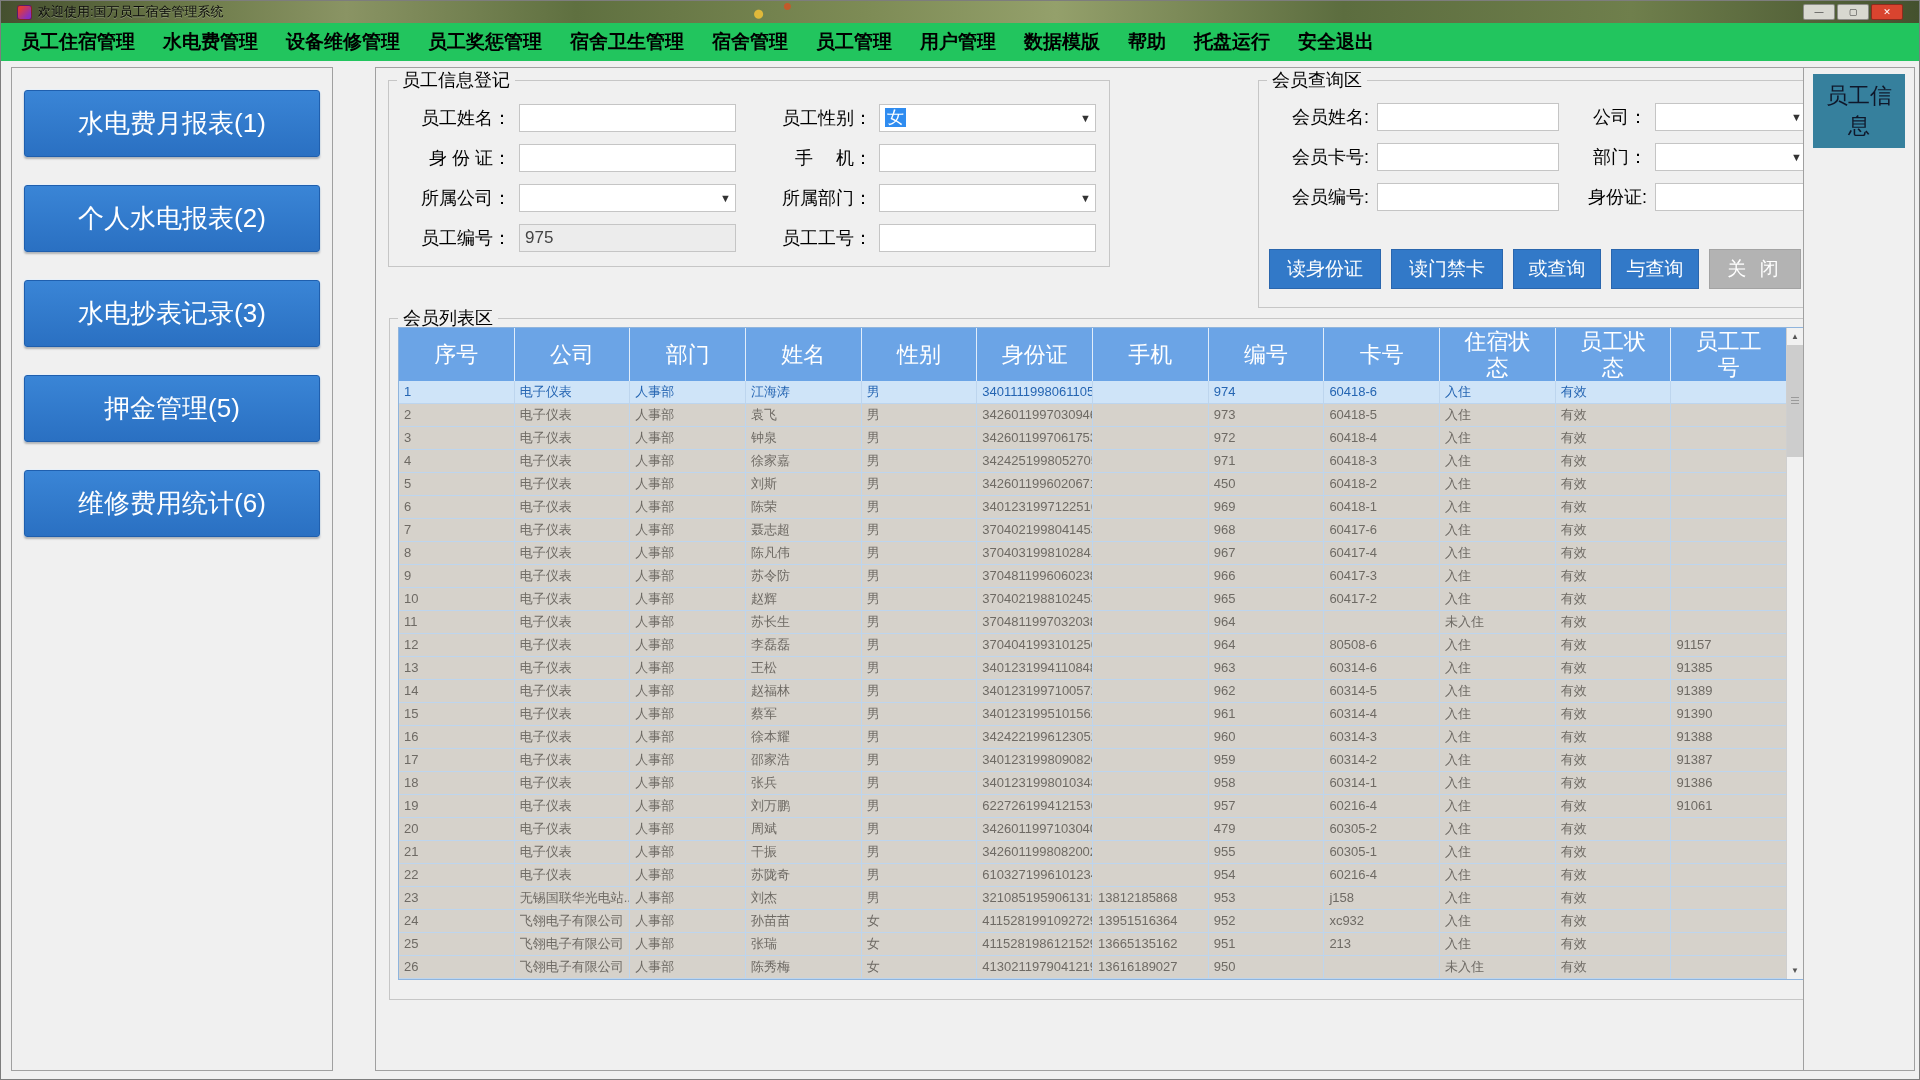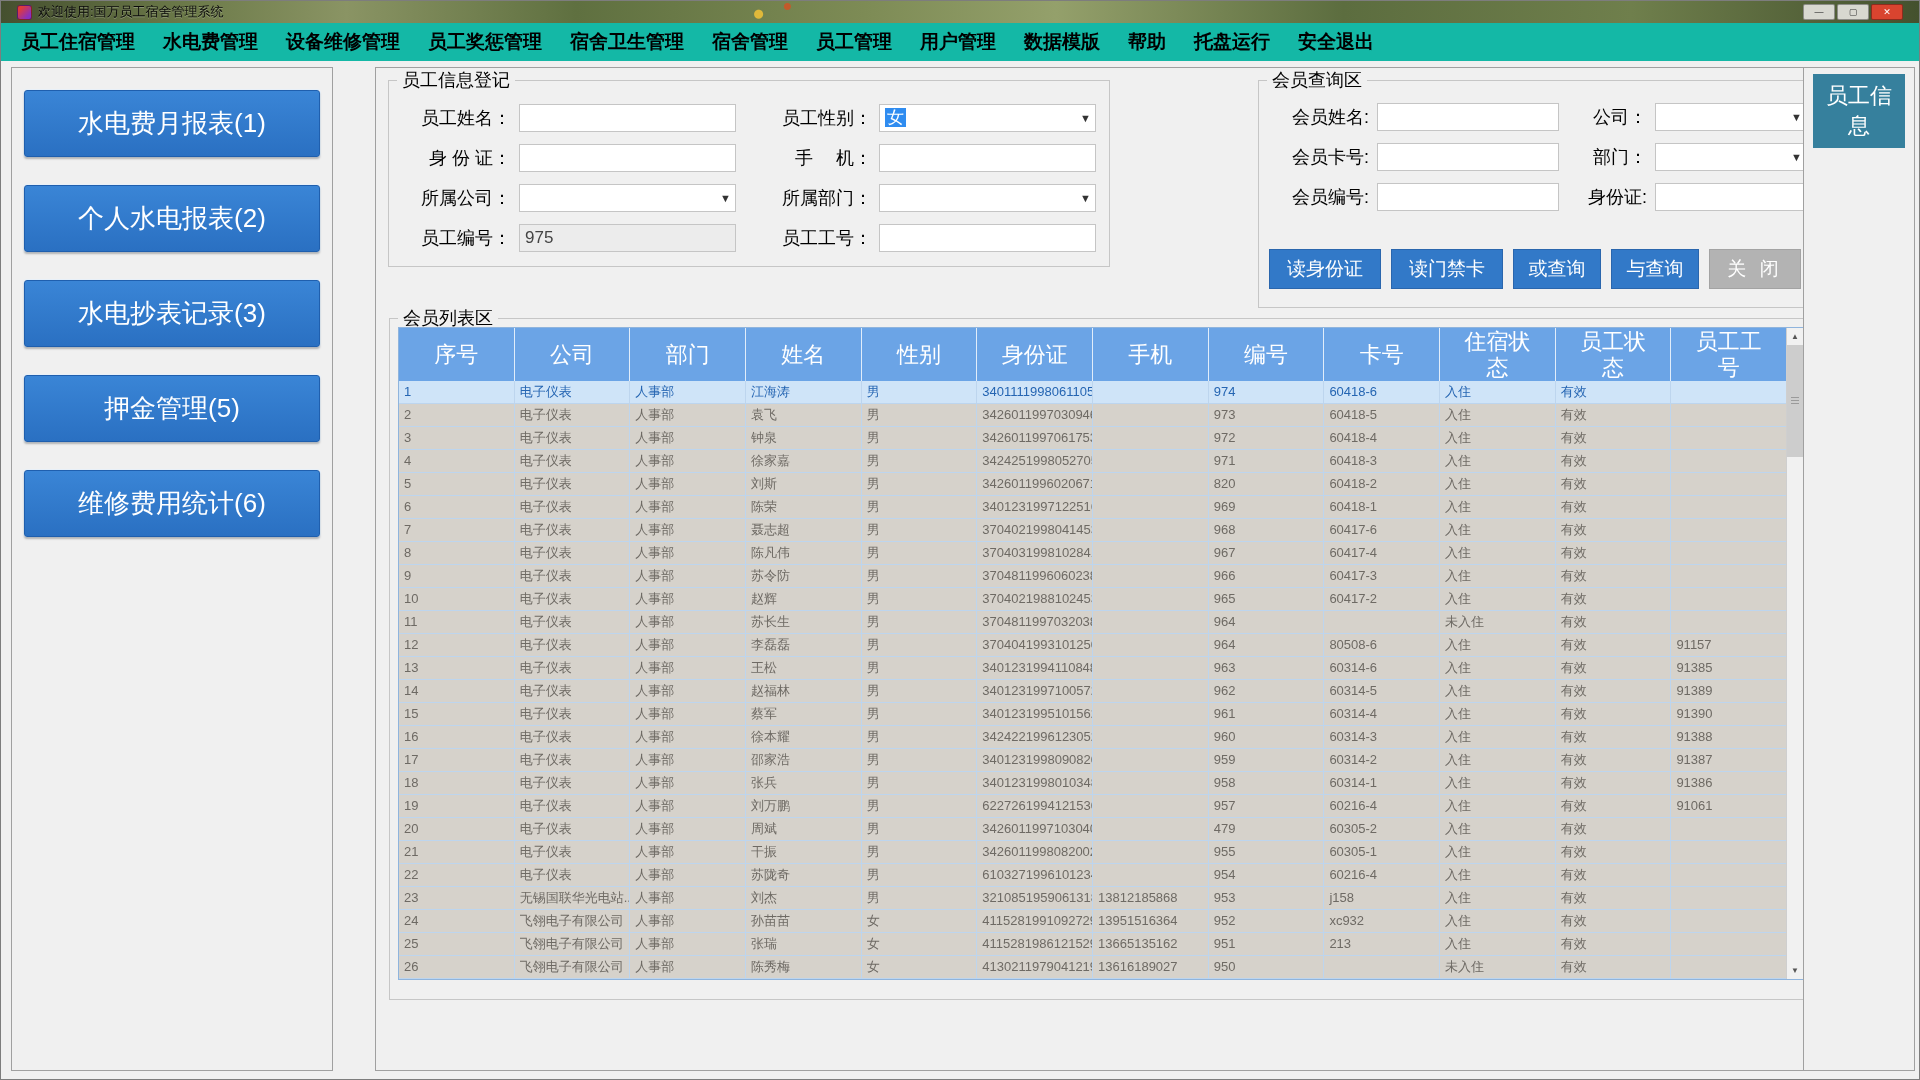"员工住宿管理" .menubar { background: #14b8a6 -> #22c55e }
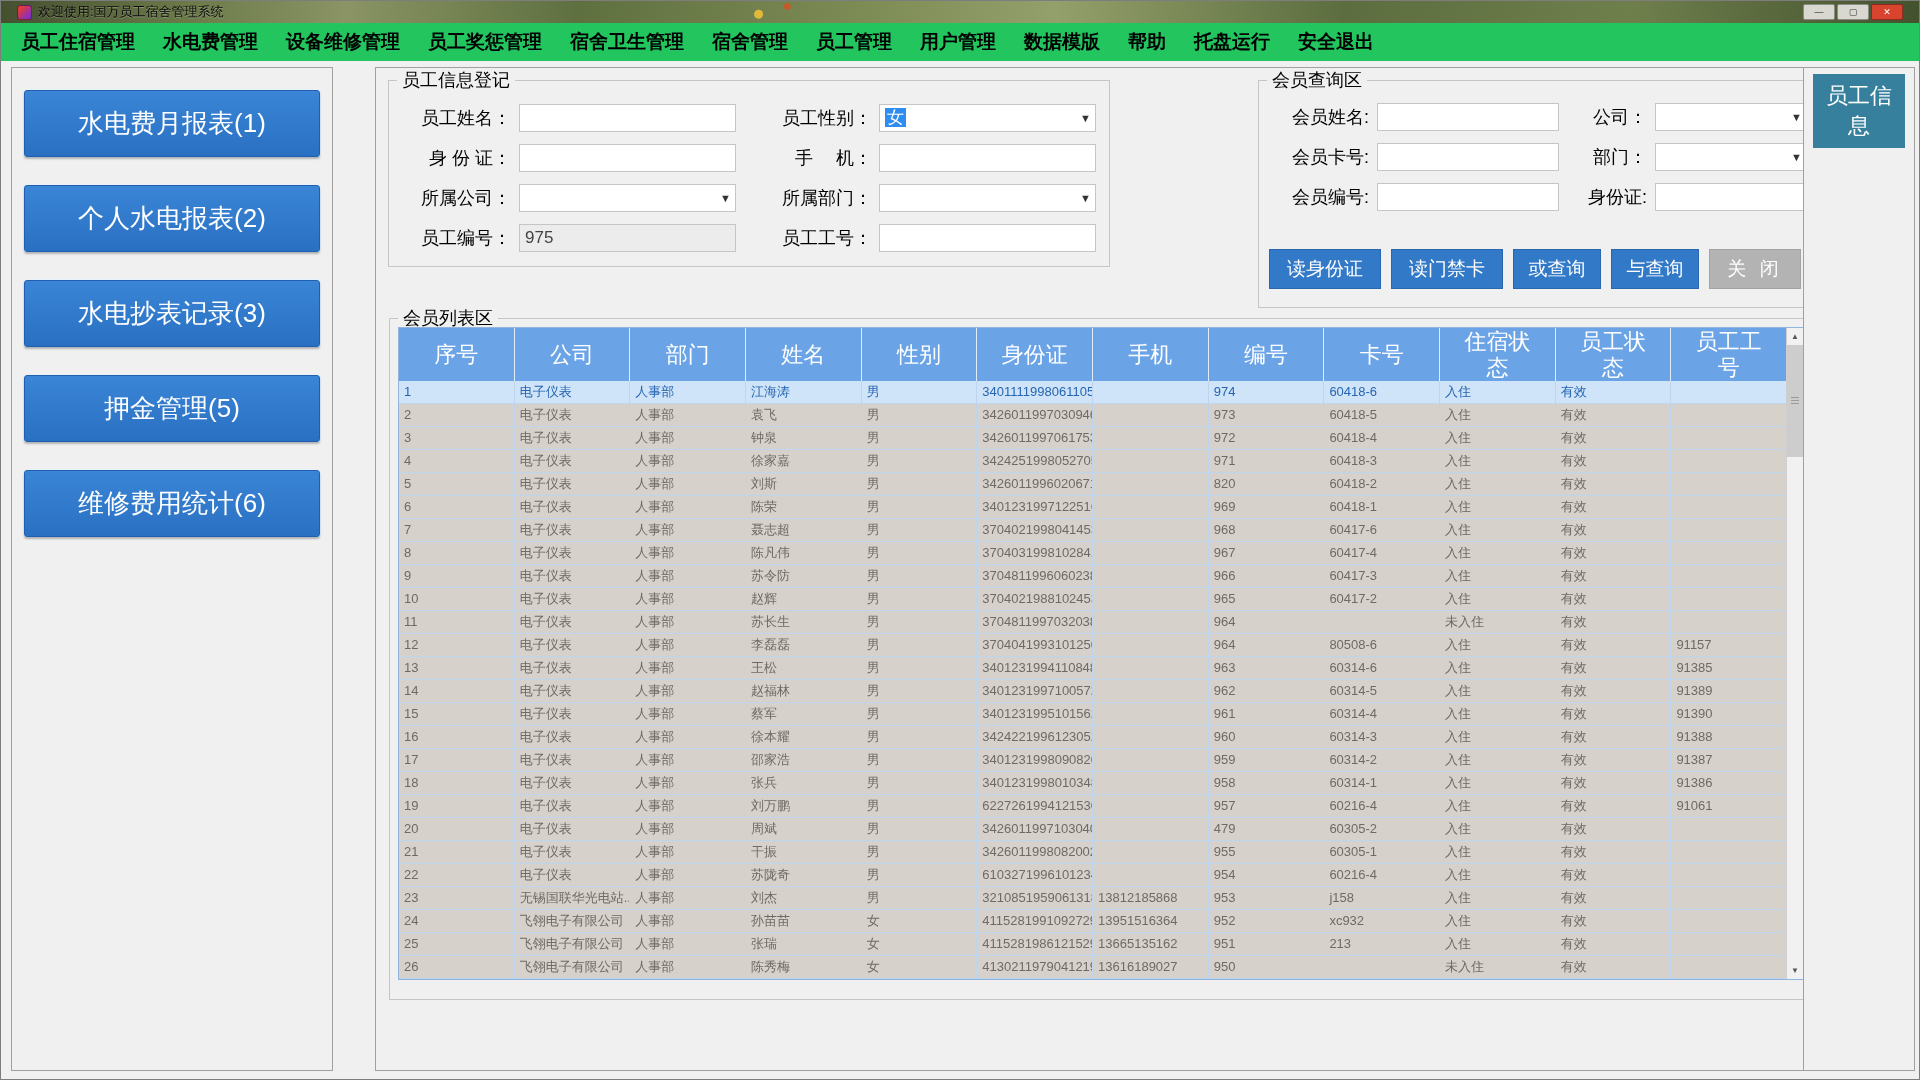"员工信息" .teal-btn { color: #ffffff -> #0f172a }
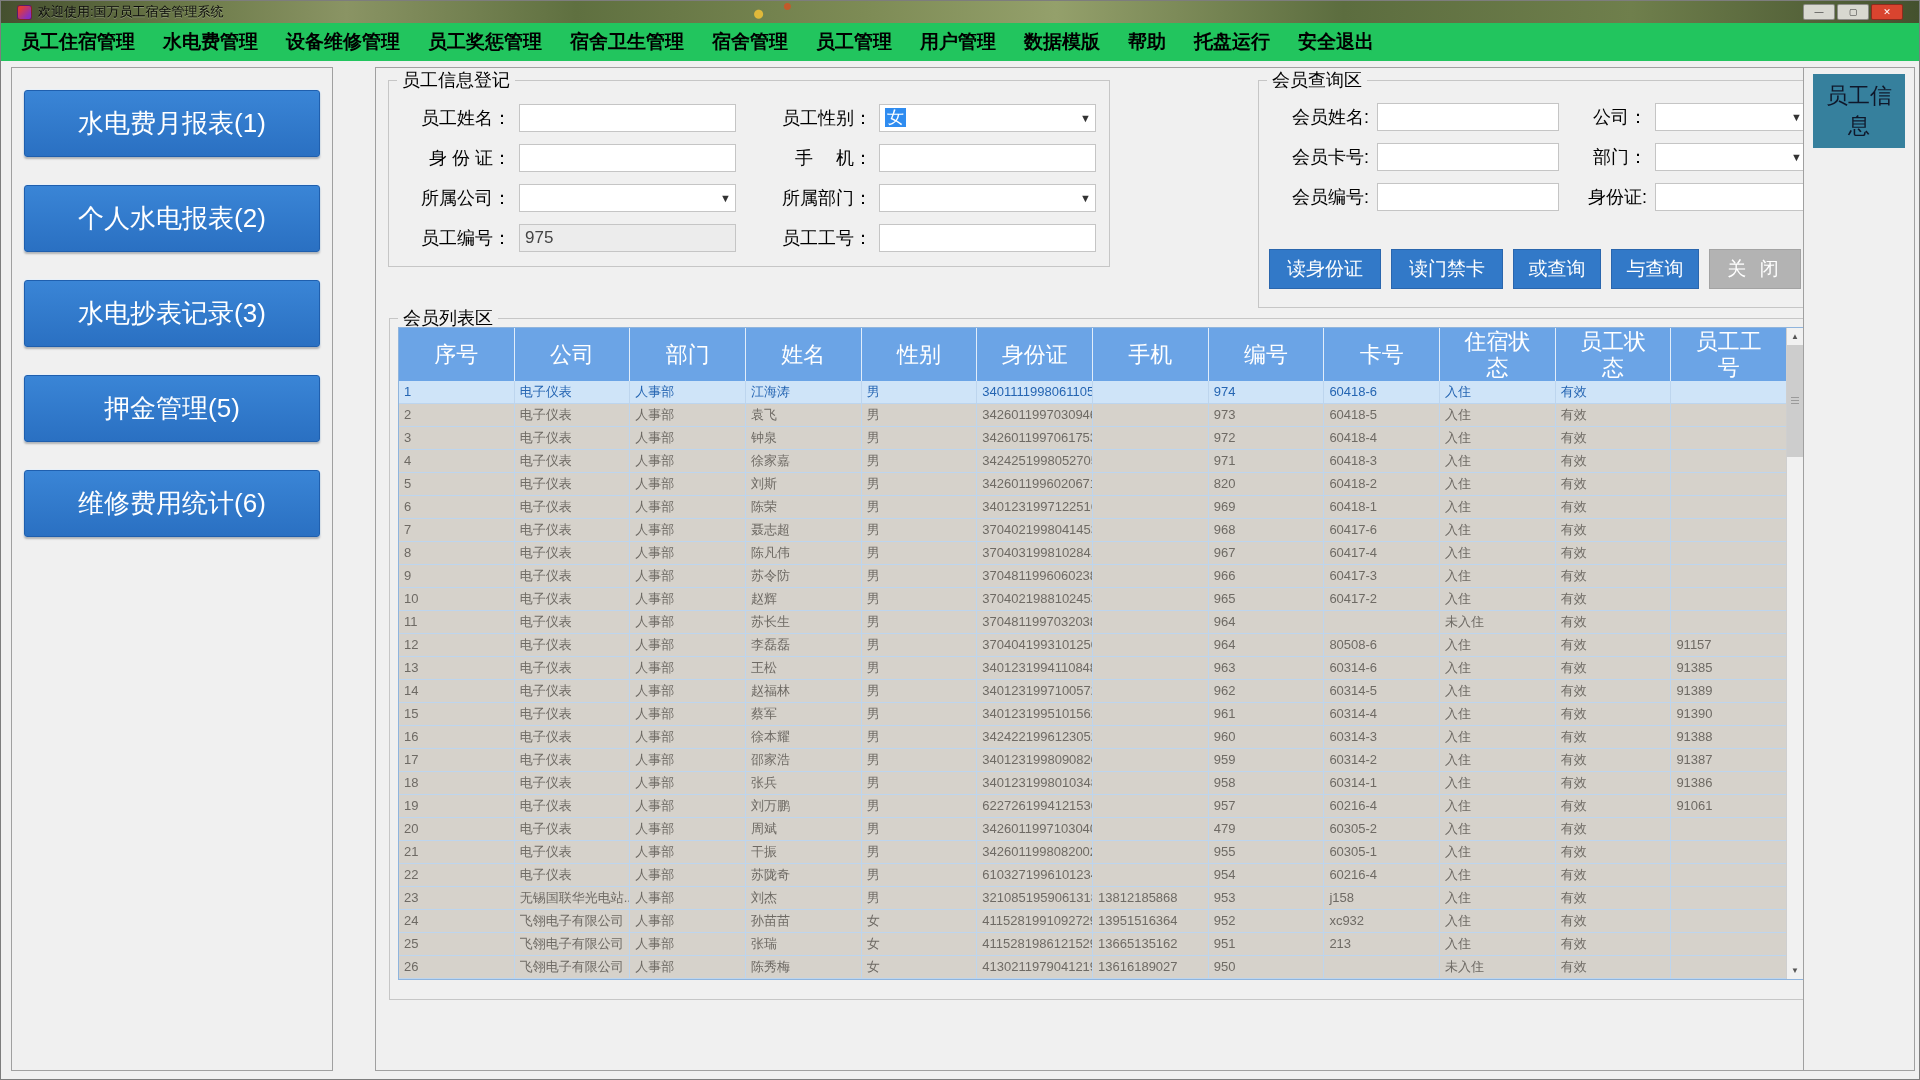"820" div.td { text: 820 -> 450 }
